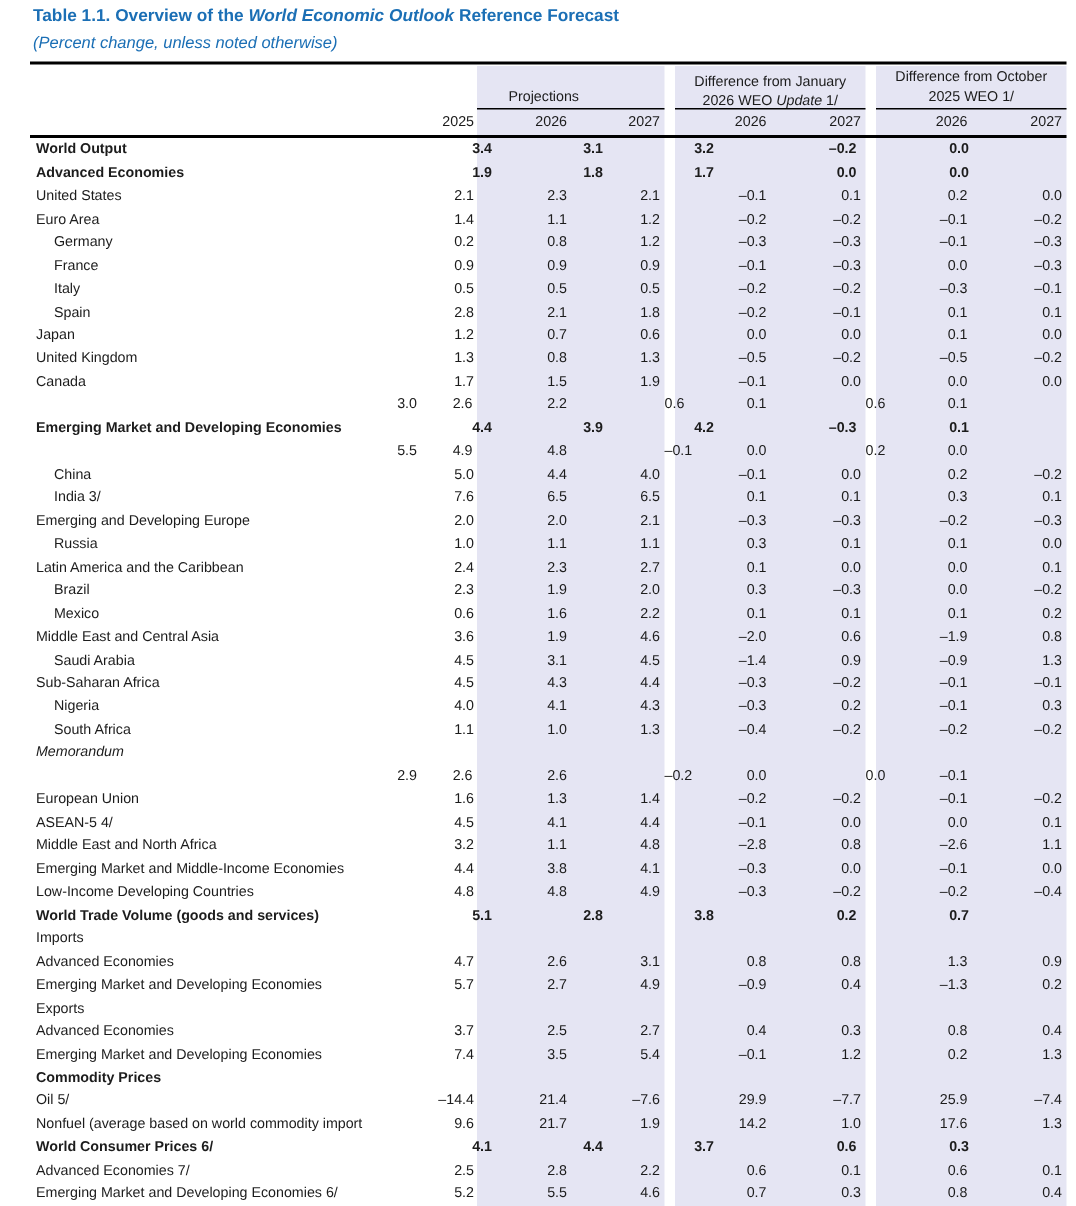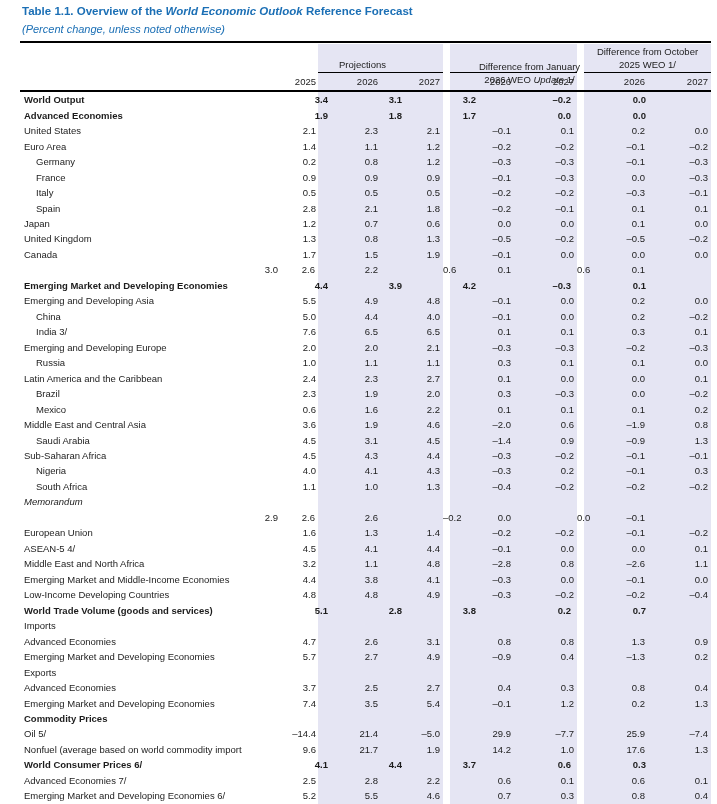"Difference from January" .g2 { padding-left: 16px -> none; top: 16px -> 4px }
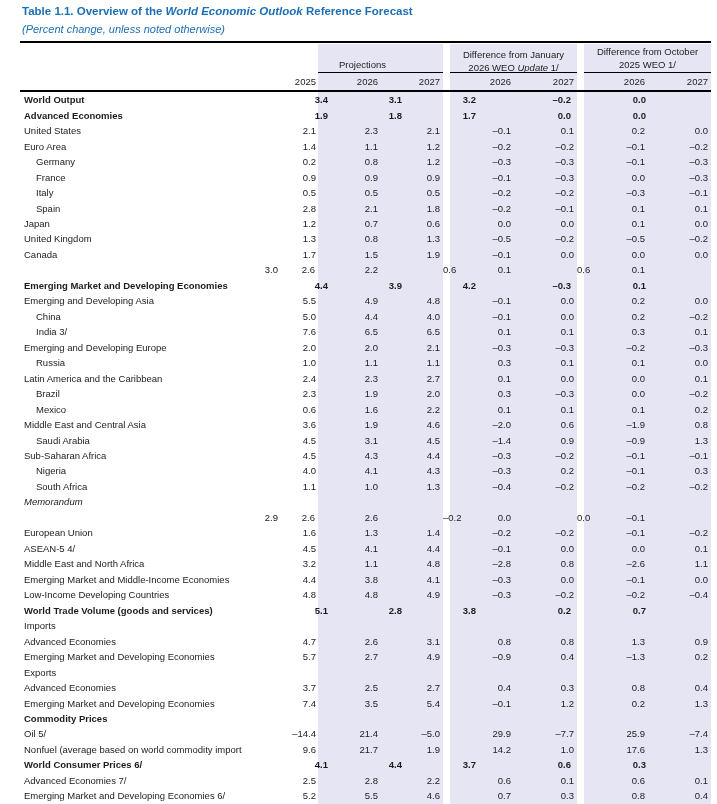"Emerging and Developing Asia" div.lbl { html: <div>Emerging and Developing Asia</div> -> none }
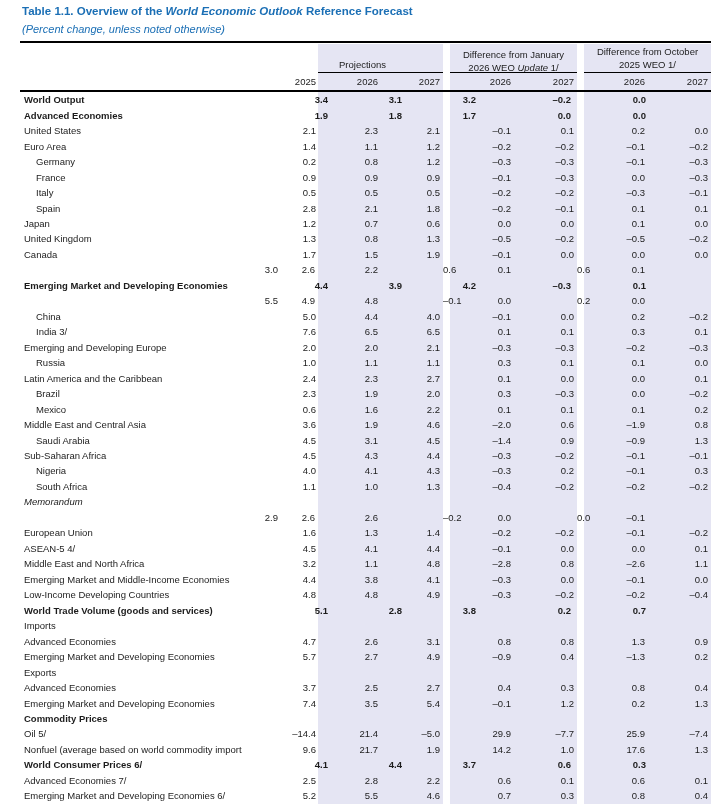"–5.0" div.num { text: 5.0 -> 7.6 }
